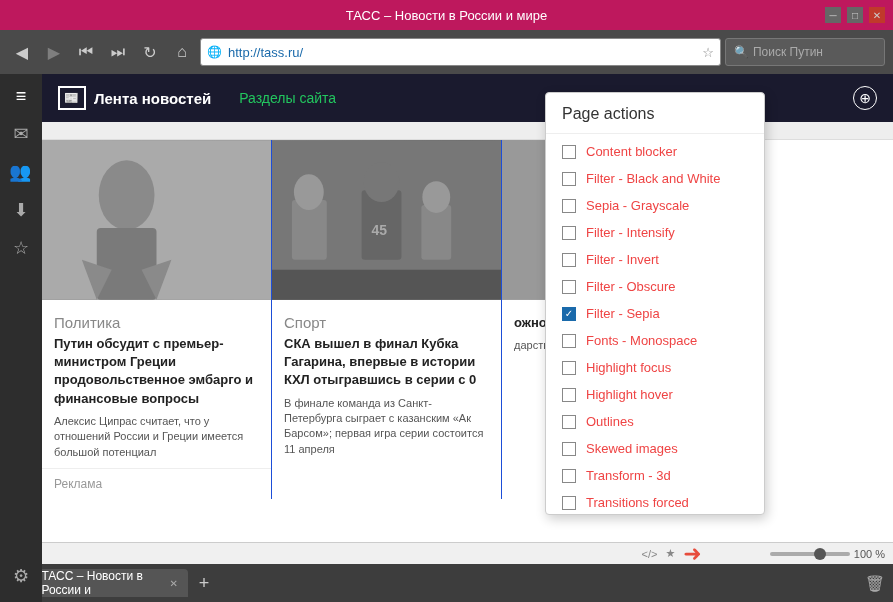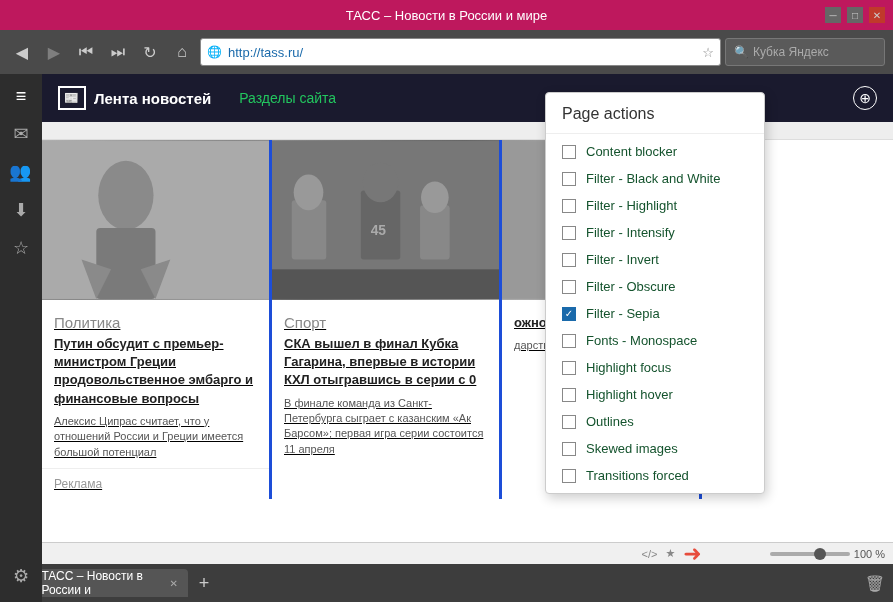"Кубка Яндекс" span { text: Кубка Яндекс -> Поиск Путин }
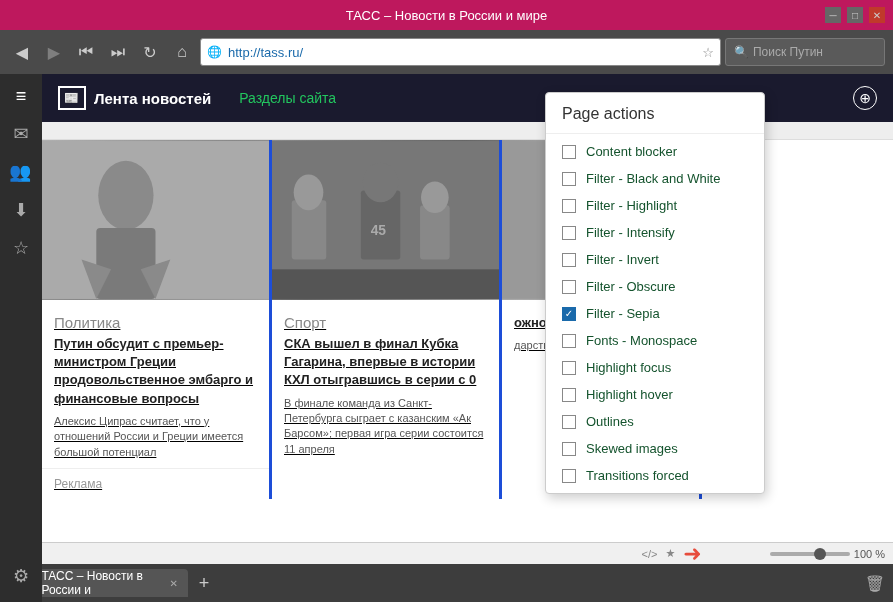"Content blocker" .popup-label { color: #14532d -> #ef4444 }
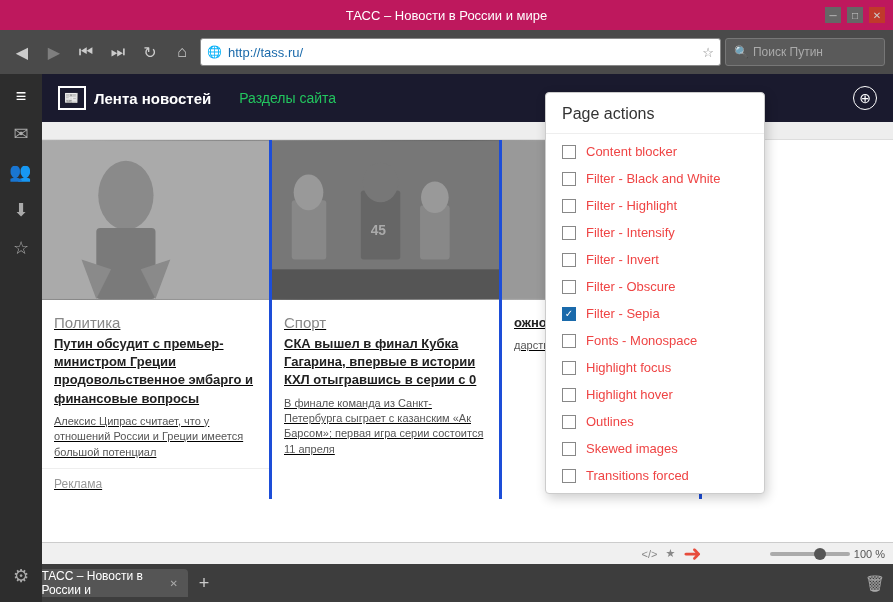"Filter - Highlight" span.popup-label { text: Filter - Highlight -> Sepia - Grayscale }
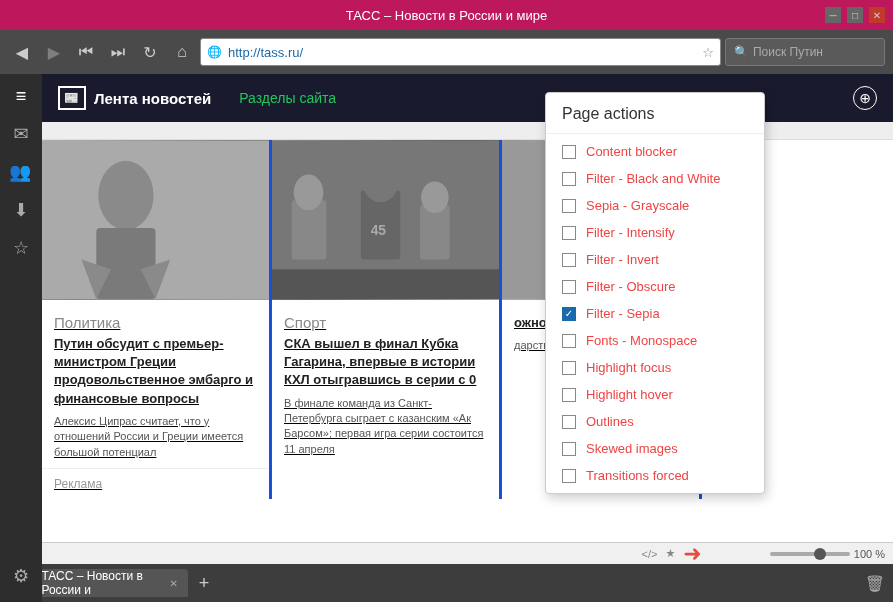"45" .news-card { border-right: 3px solid #1d4ed8 -> 1px solid #1d4ed8; text-decoration: underline -> none }
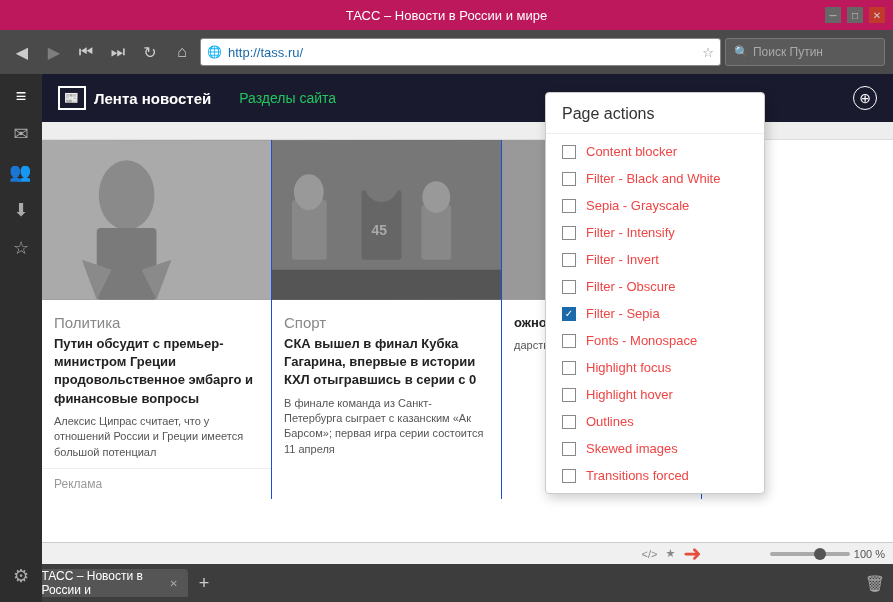"Transform - 3d" div.popup-item { html: none -> <div> <div></div> <span>Transform - 3d</span> </div> }
